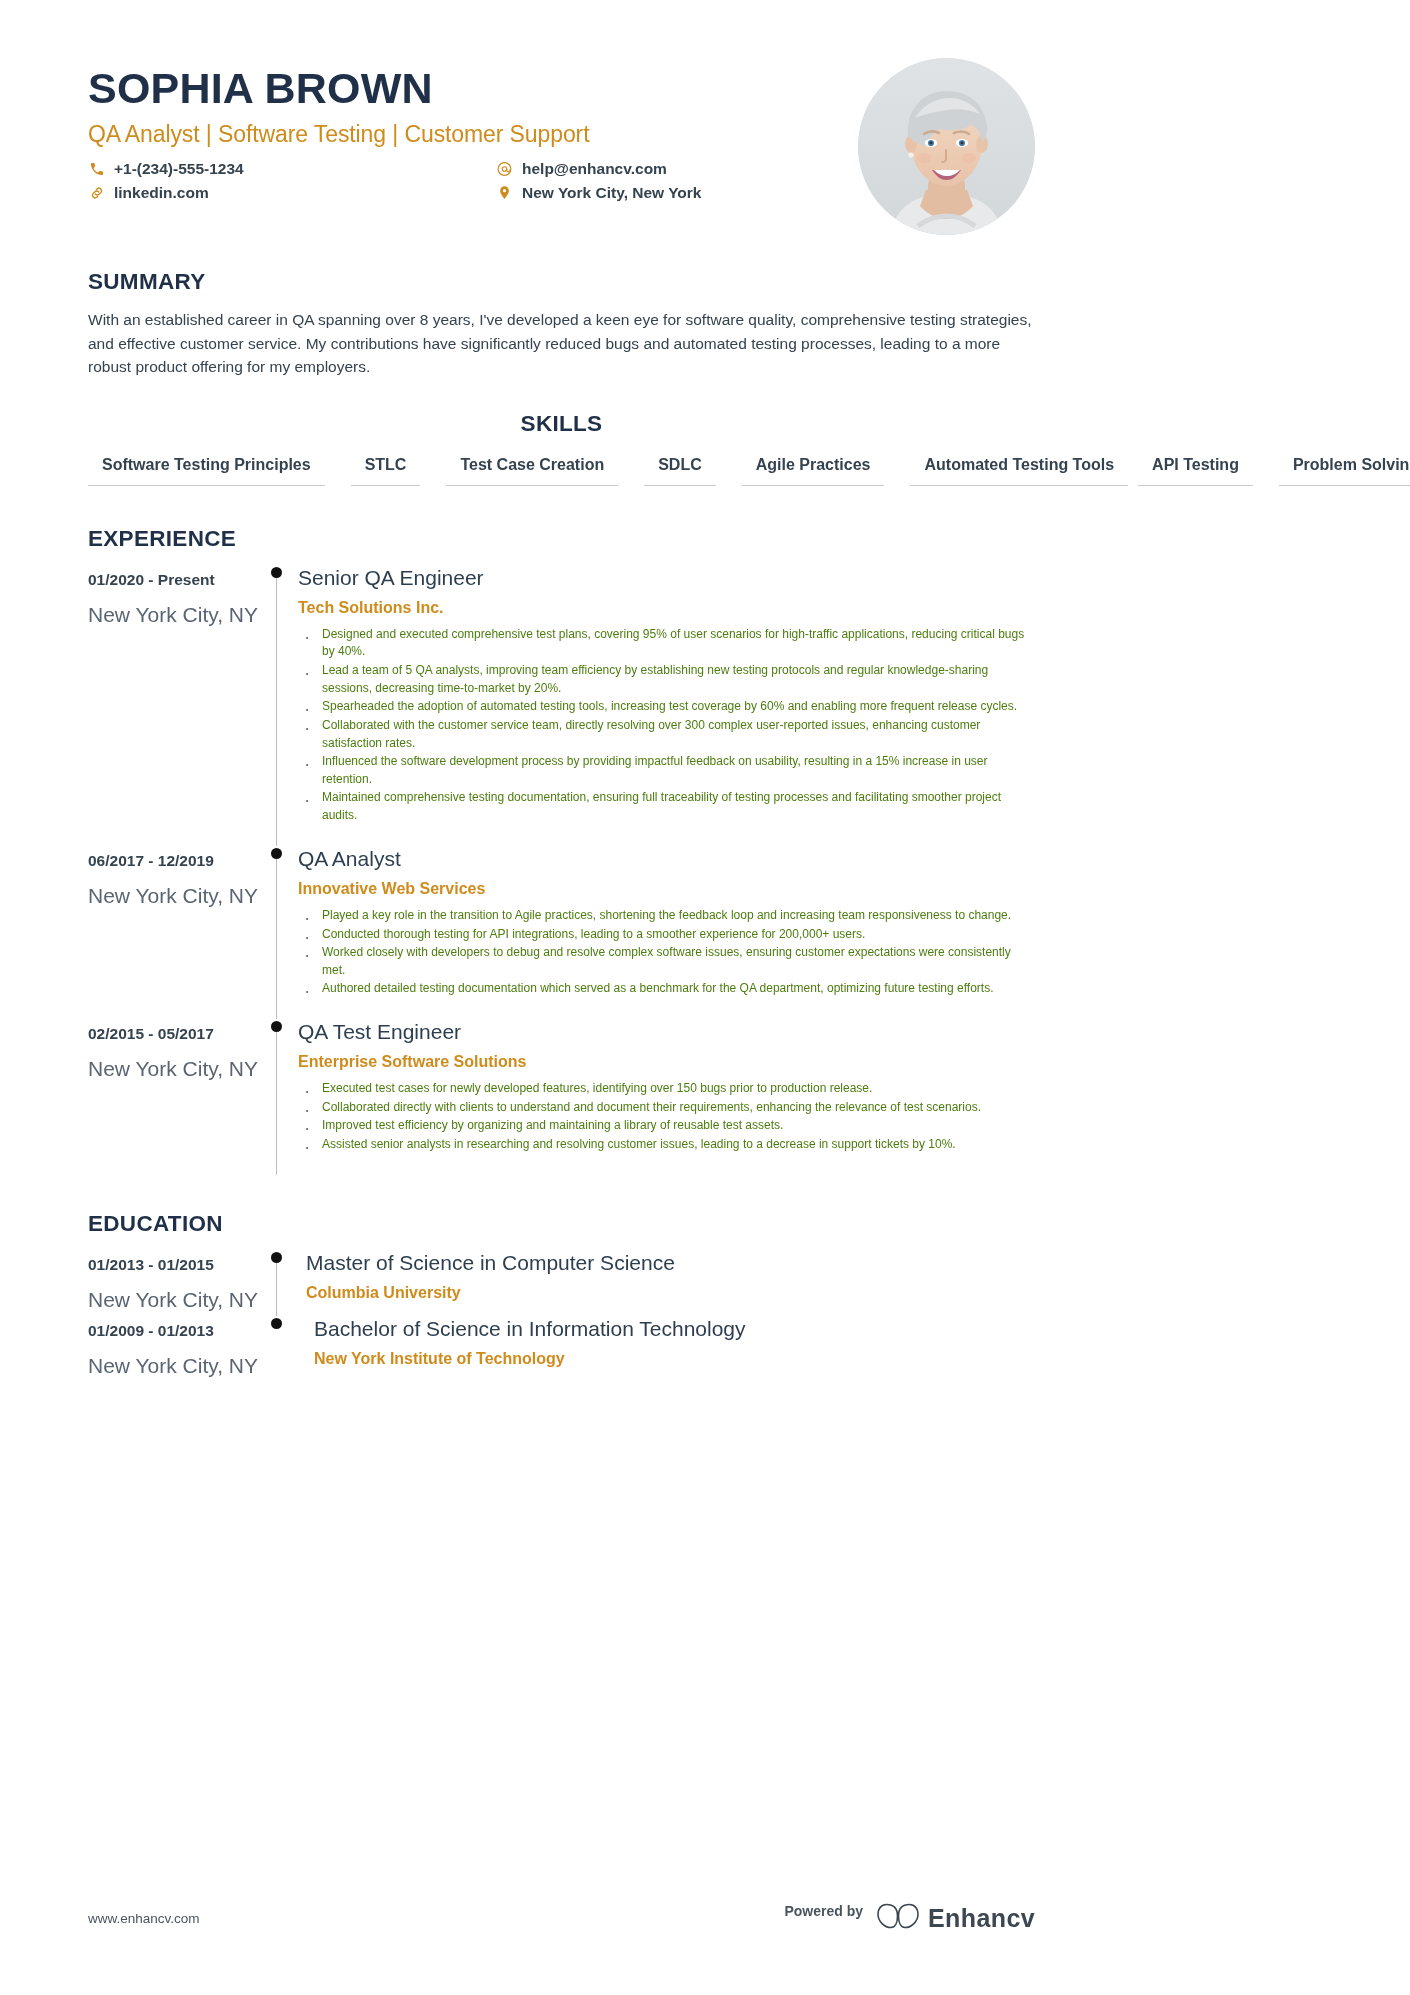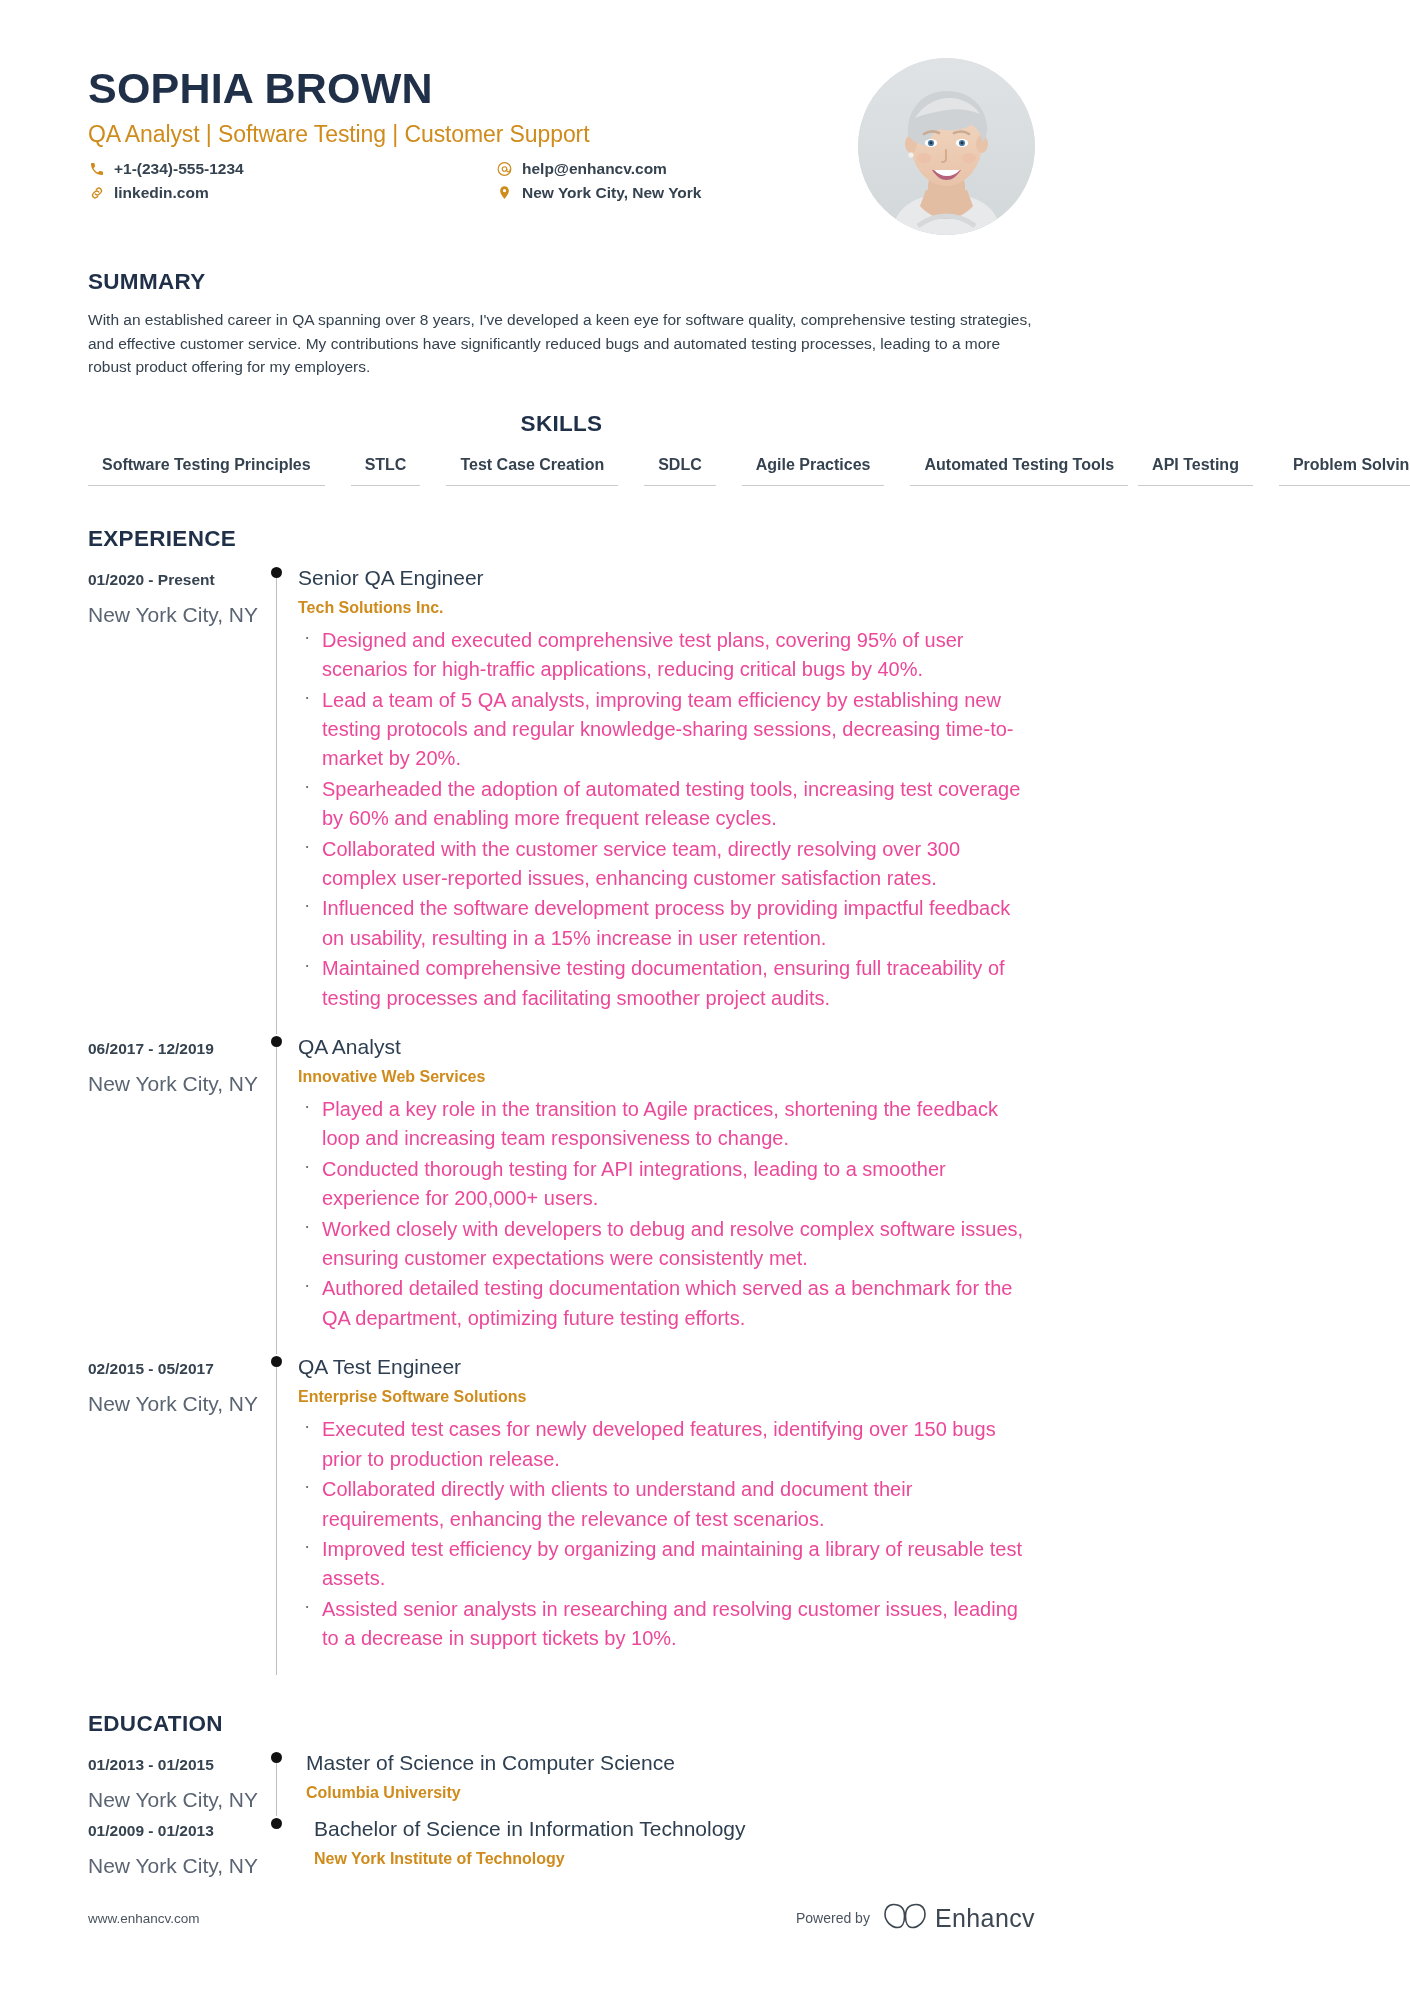"Designed and executed comprehensive test" .bullets li { color: #ec4899 -> #4d7c0f; font-size: 20px -> 12px }
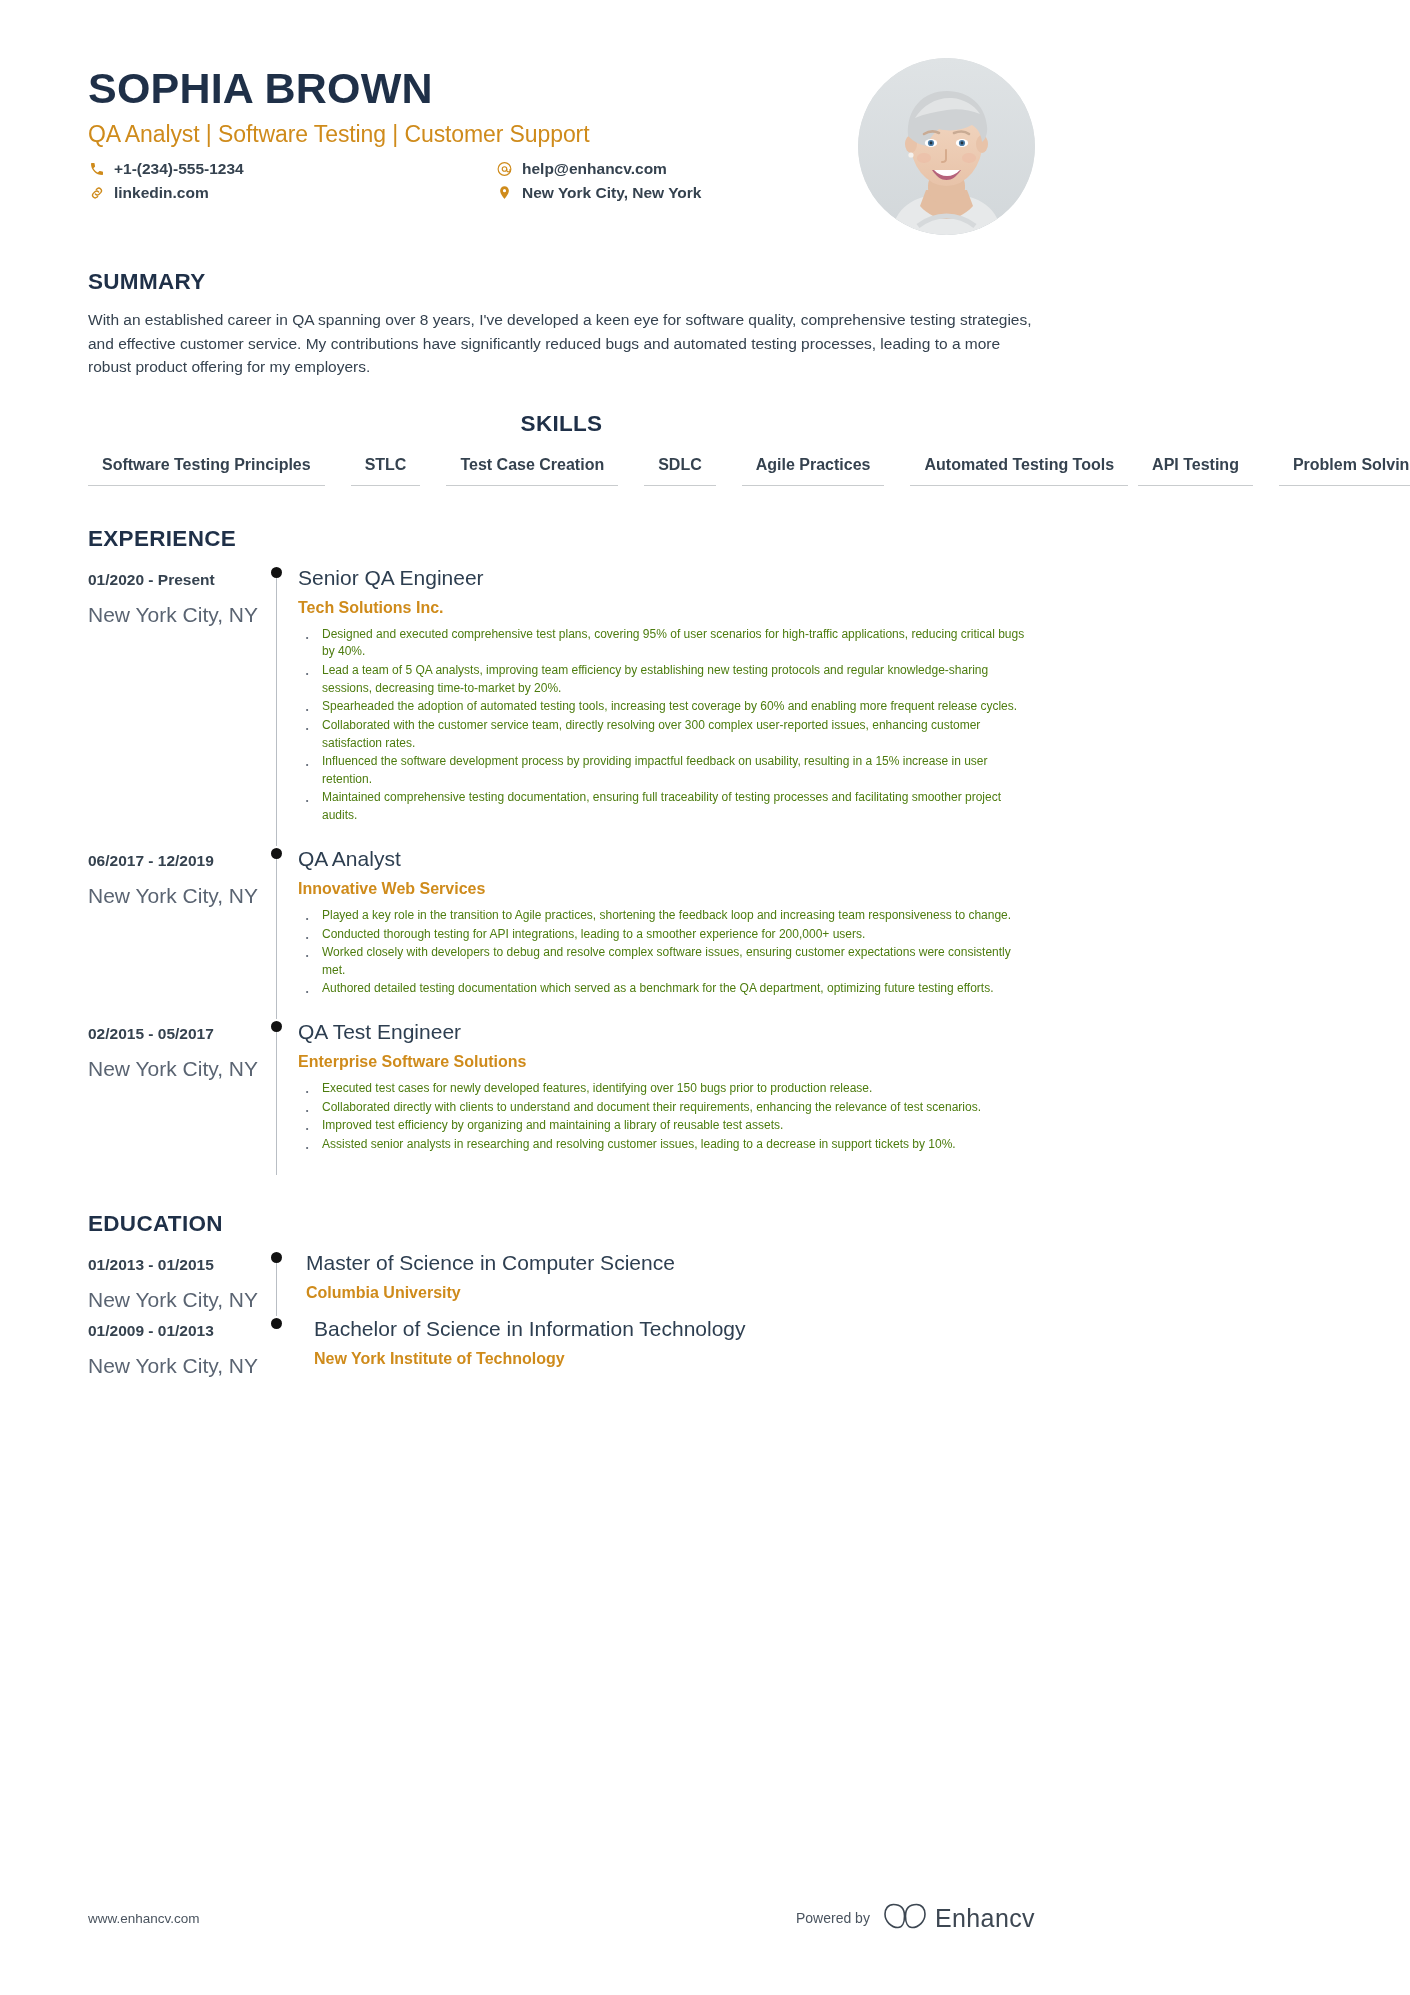"Powered by" .footer-right { align-items: center -> none; font-weight: none -> bold }
